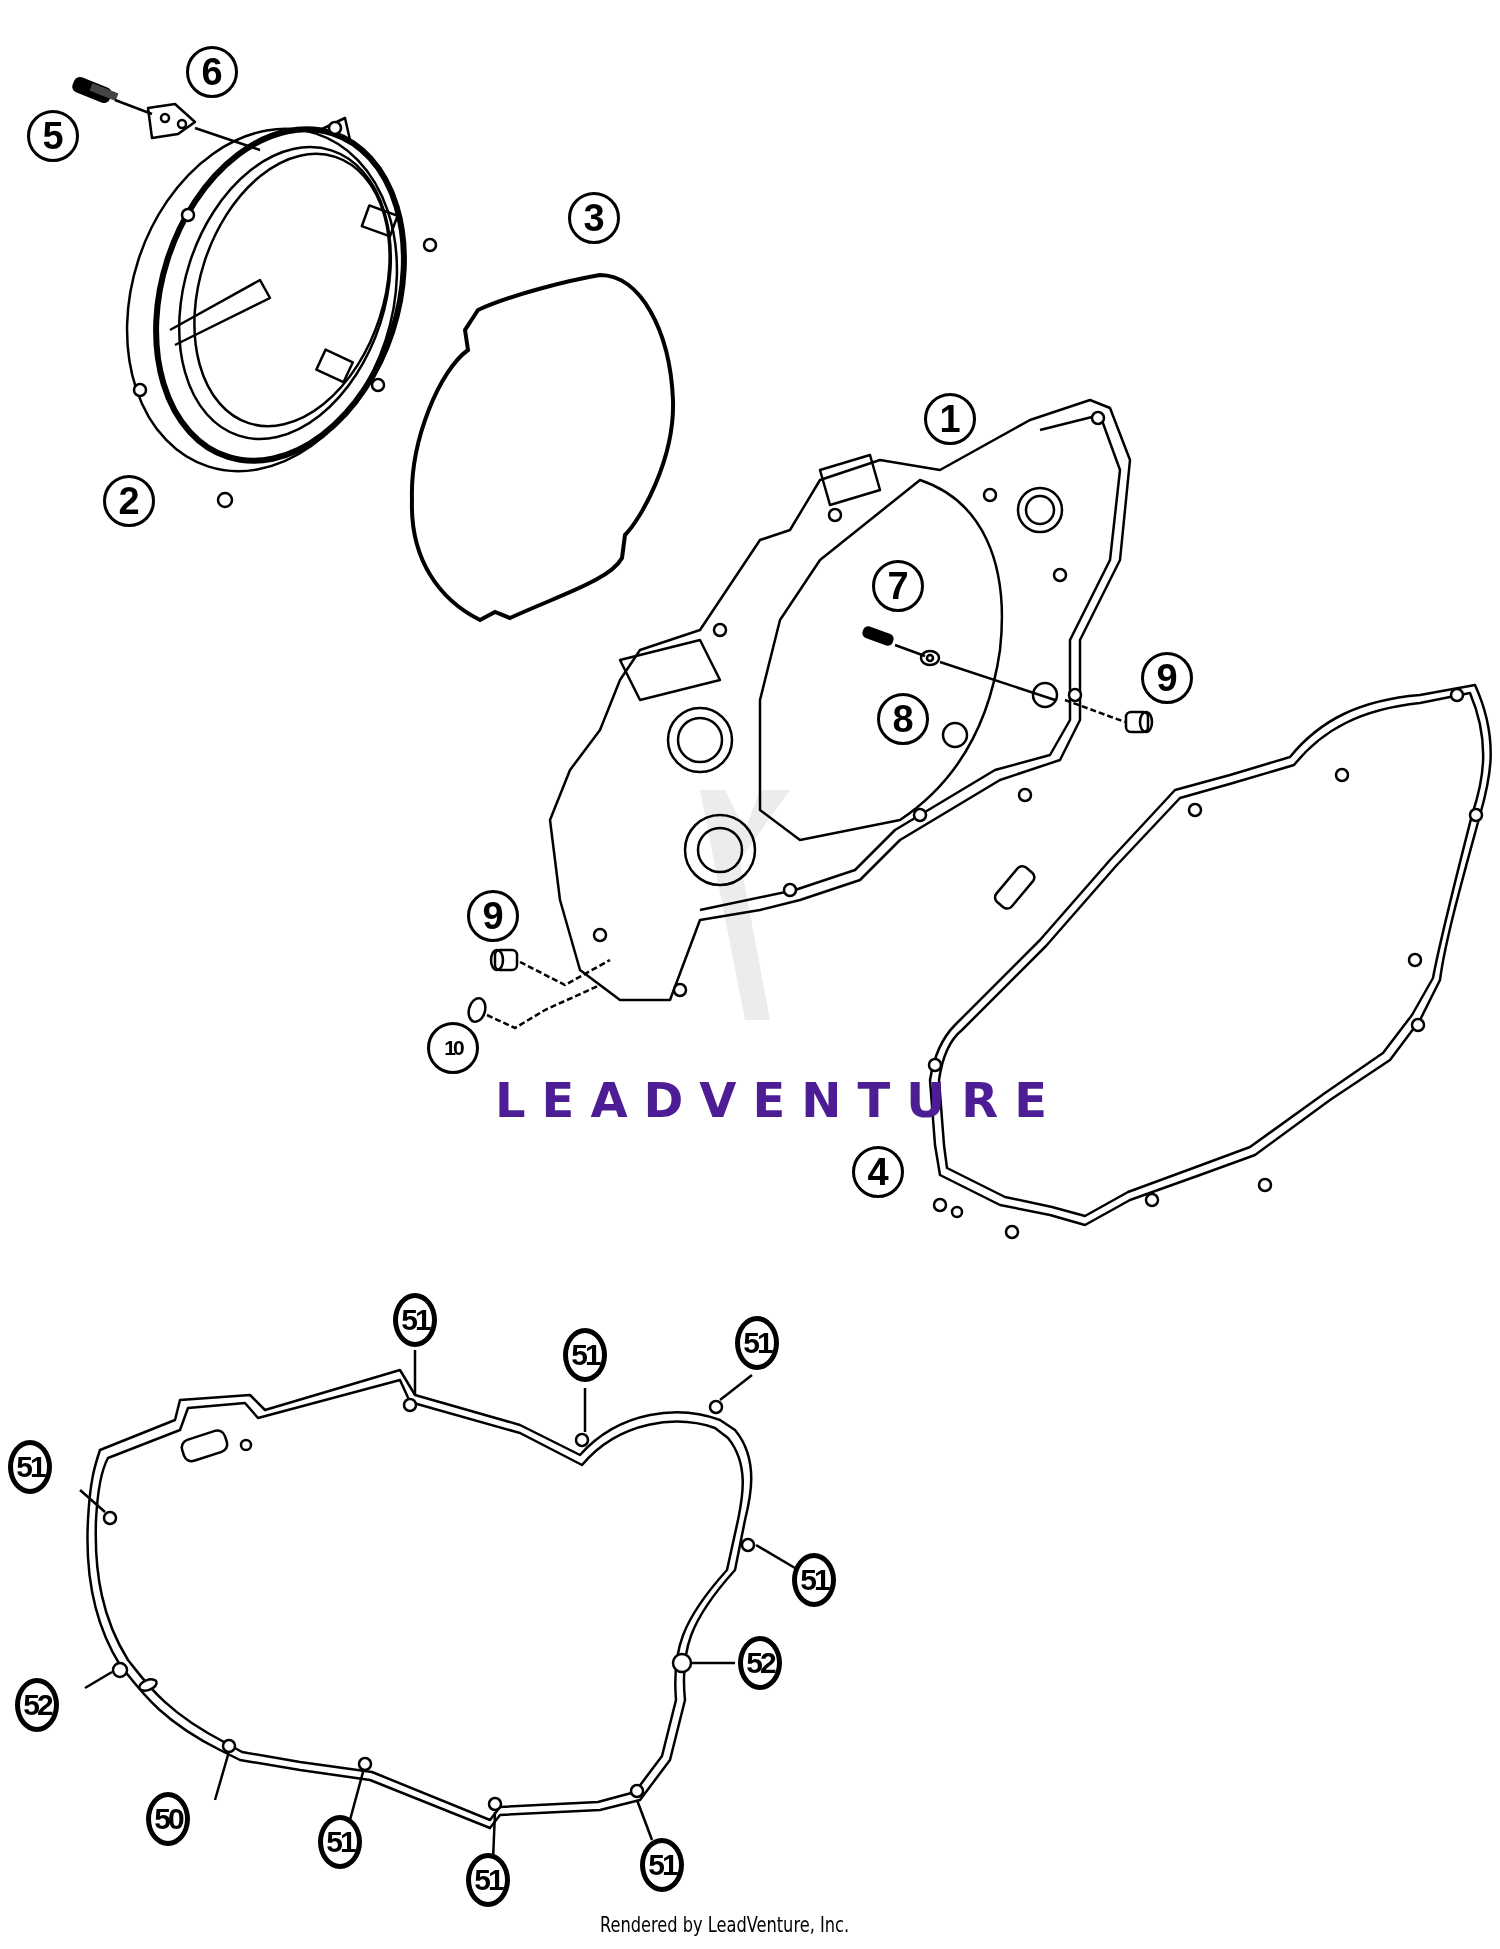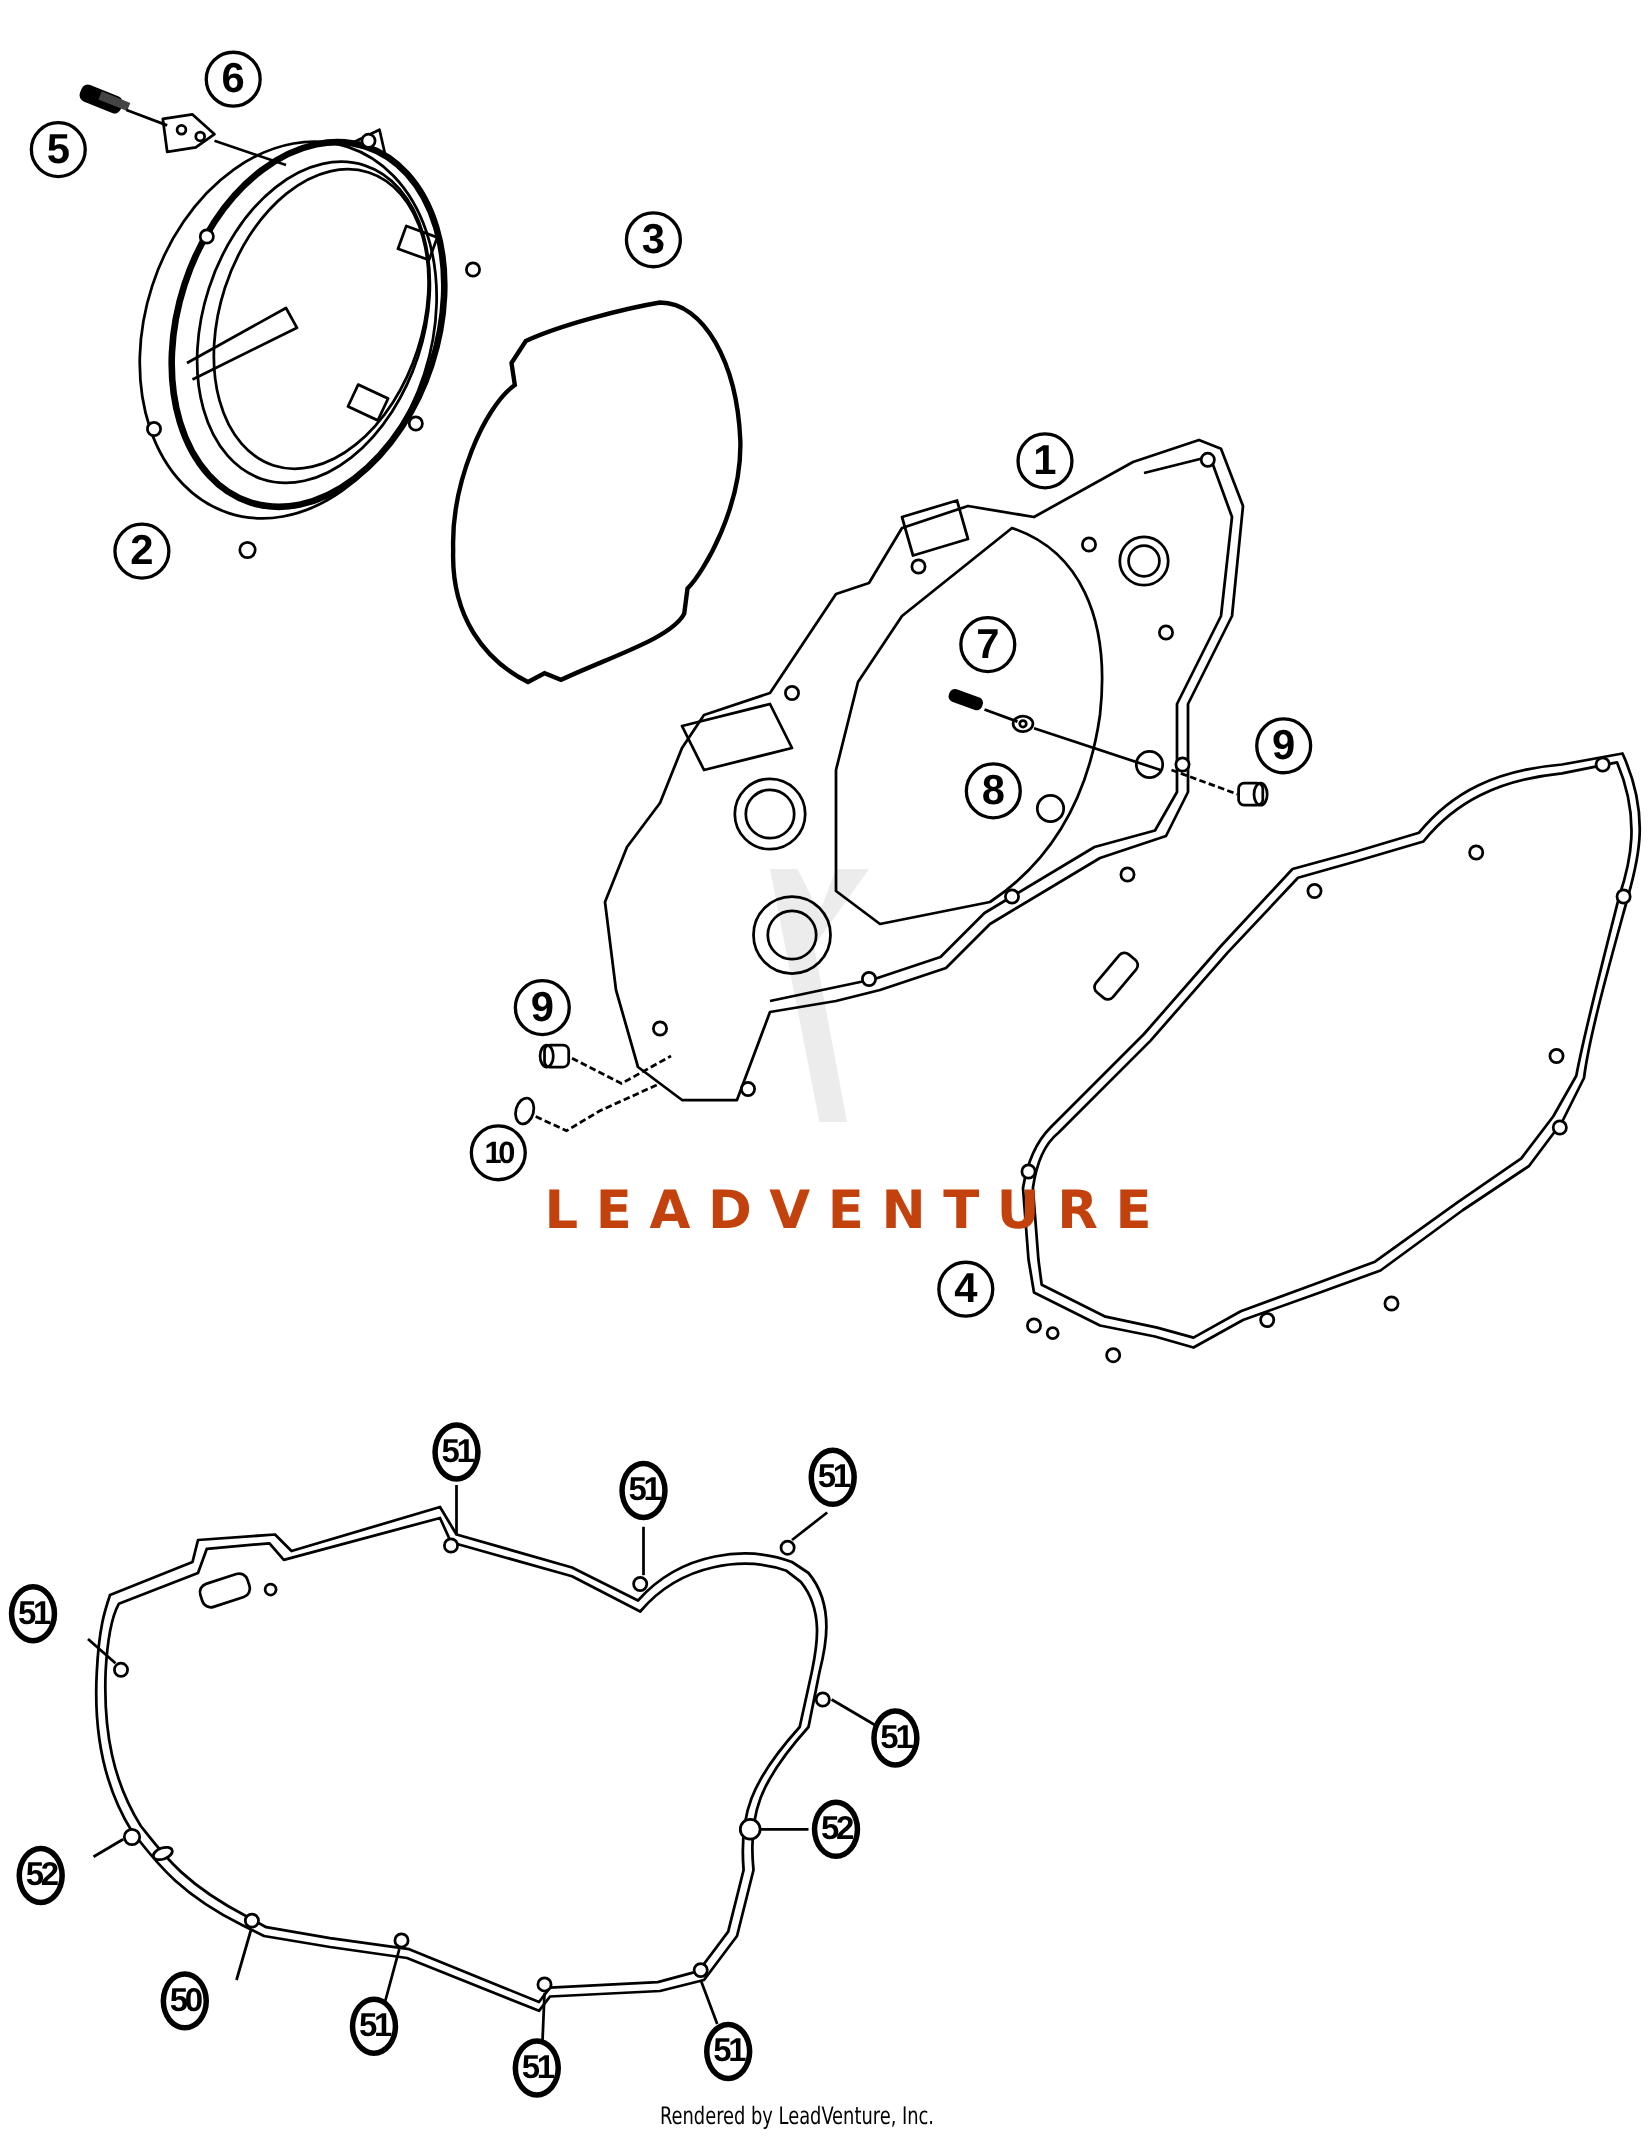"10" div.callout { font-size: 28px -> 21px }
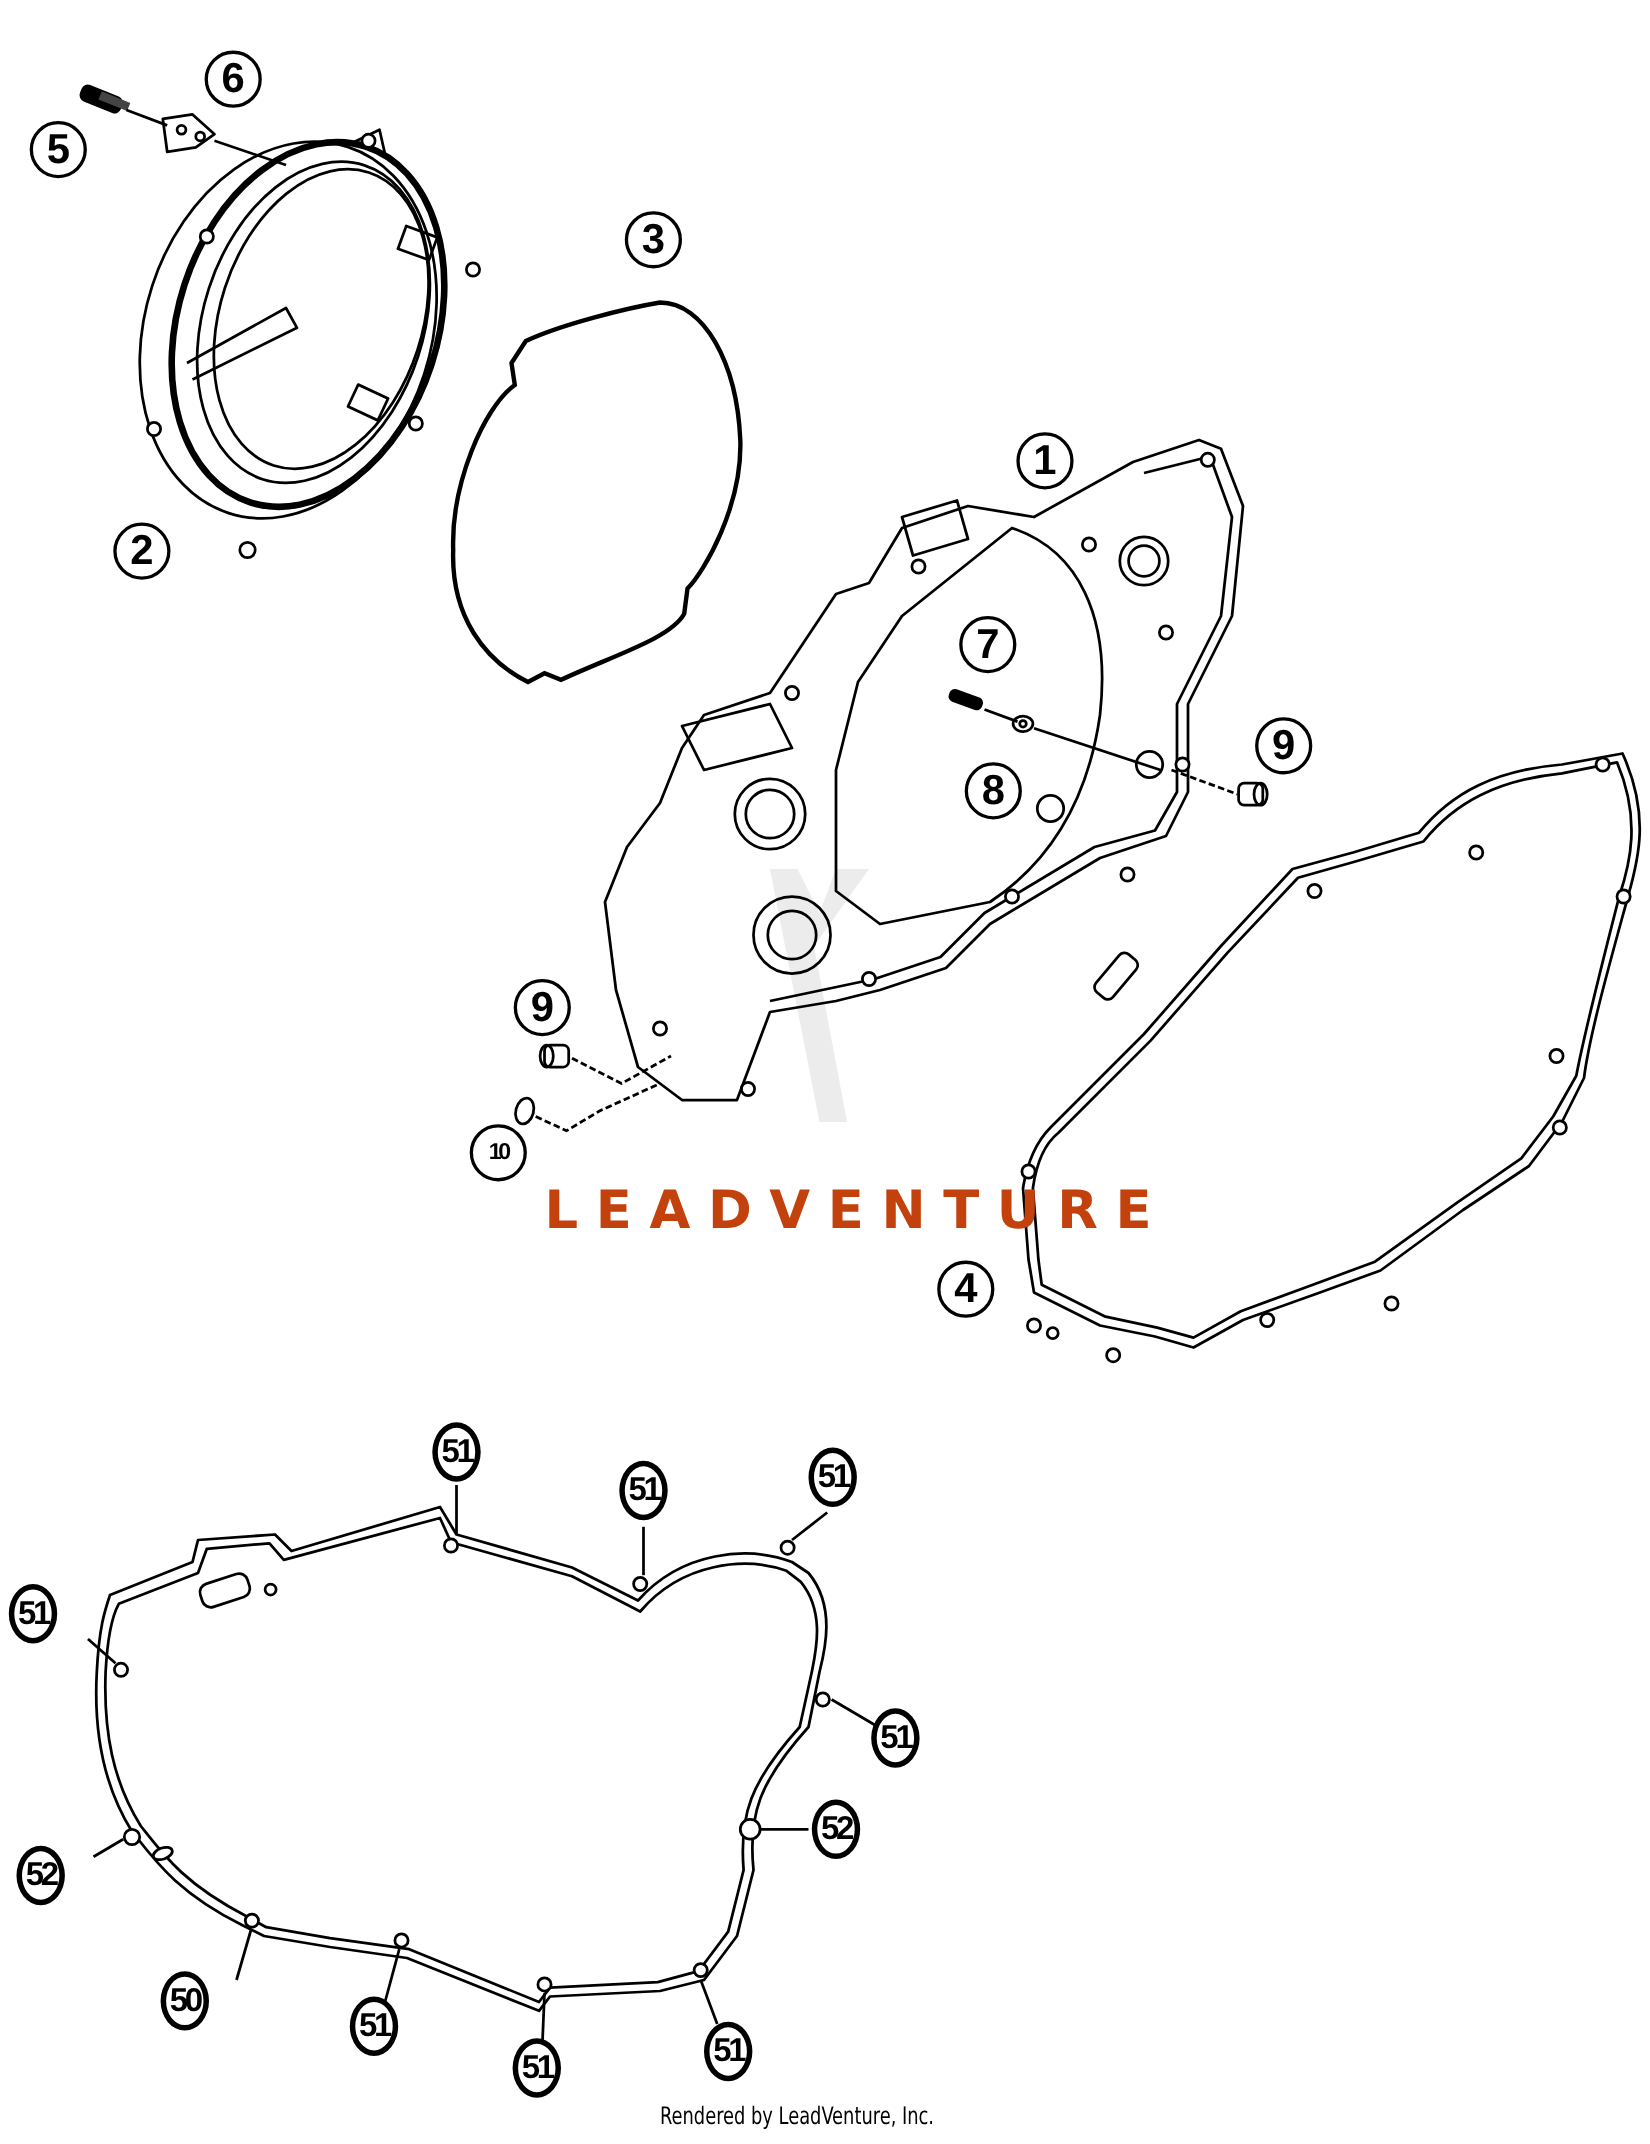"LEADVENTURE" .watermark-text { color: #c2410c -> #4c1d95 }
